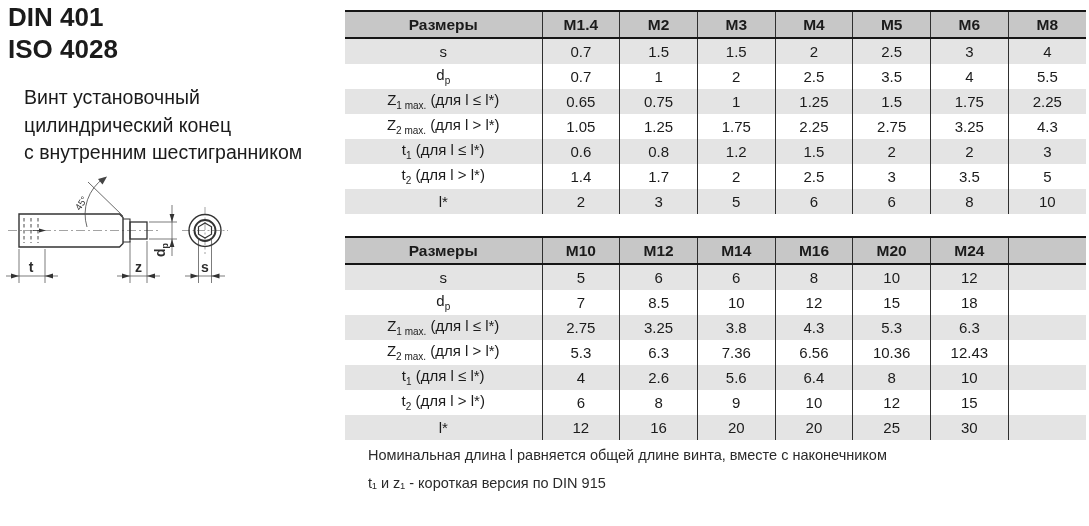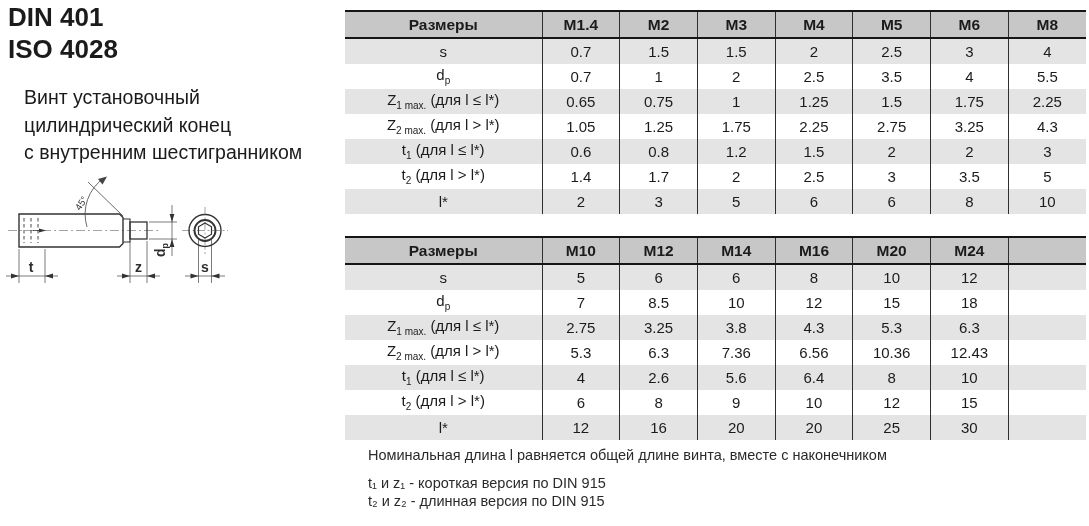"t₂ и z₂ - длинная" div.note { html: <div>t₂ и z₂ - длинная версия по DIN 915</div> -> none }
